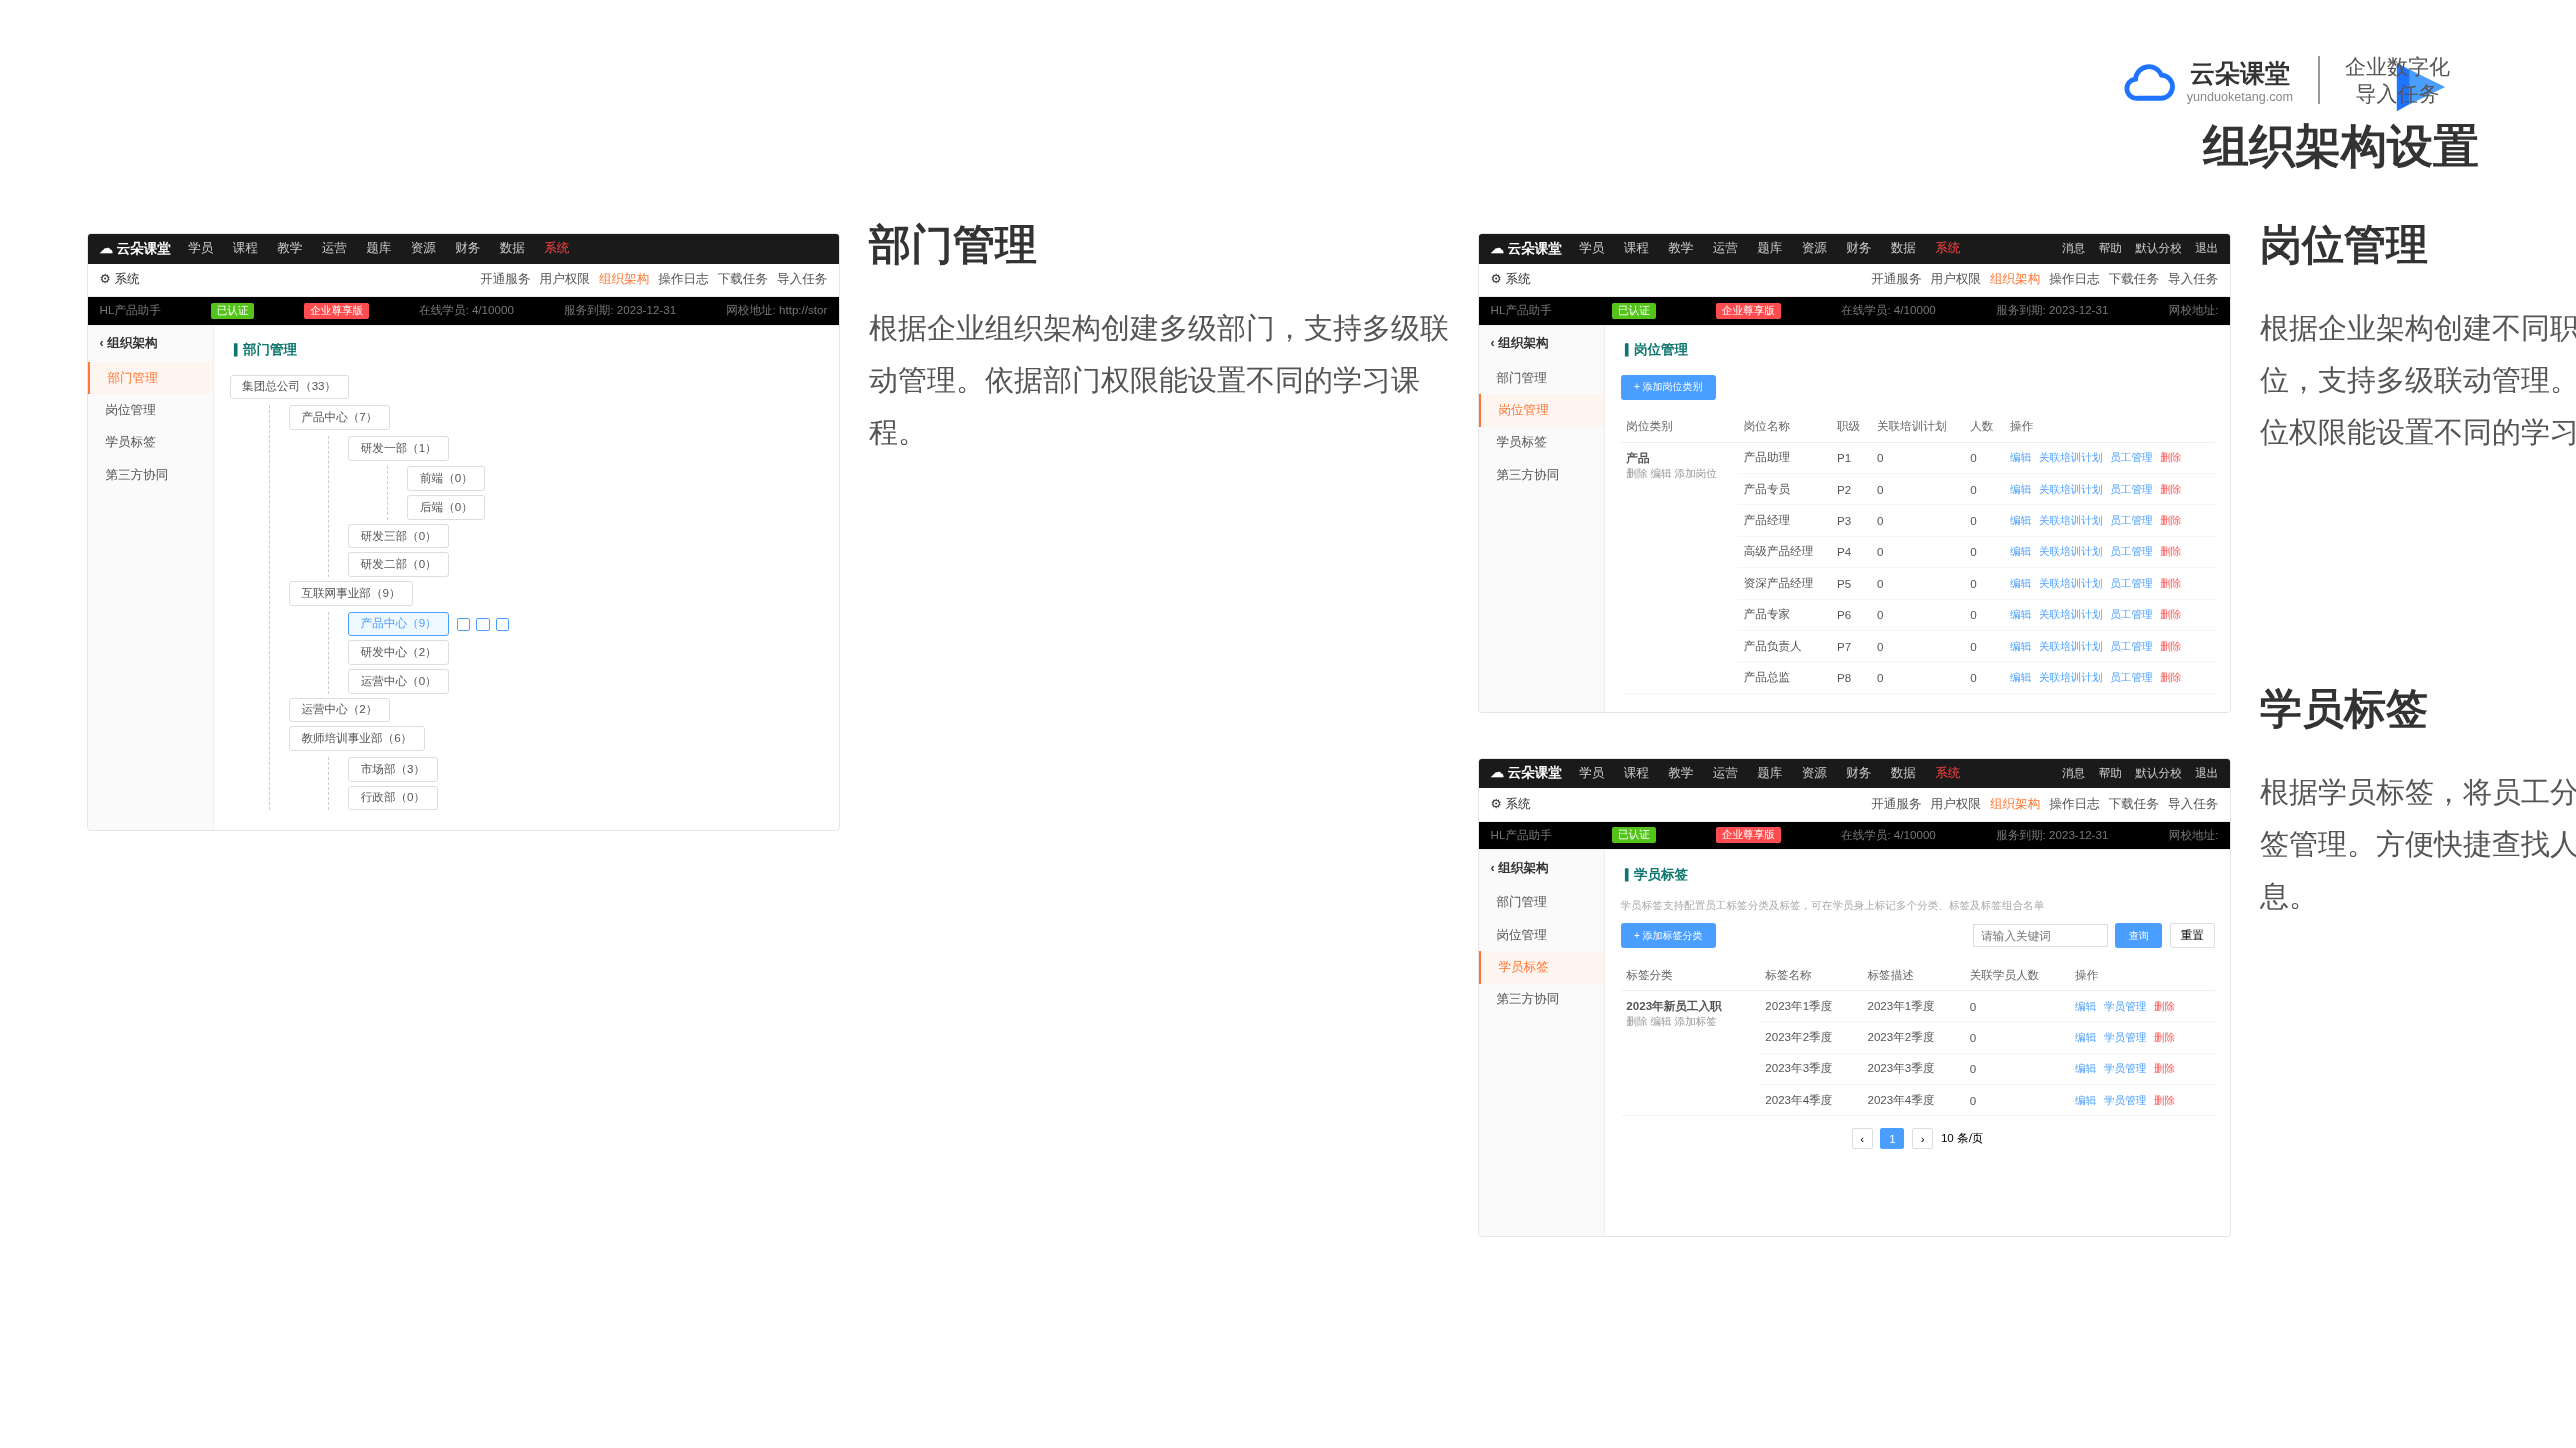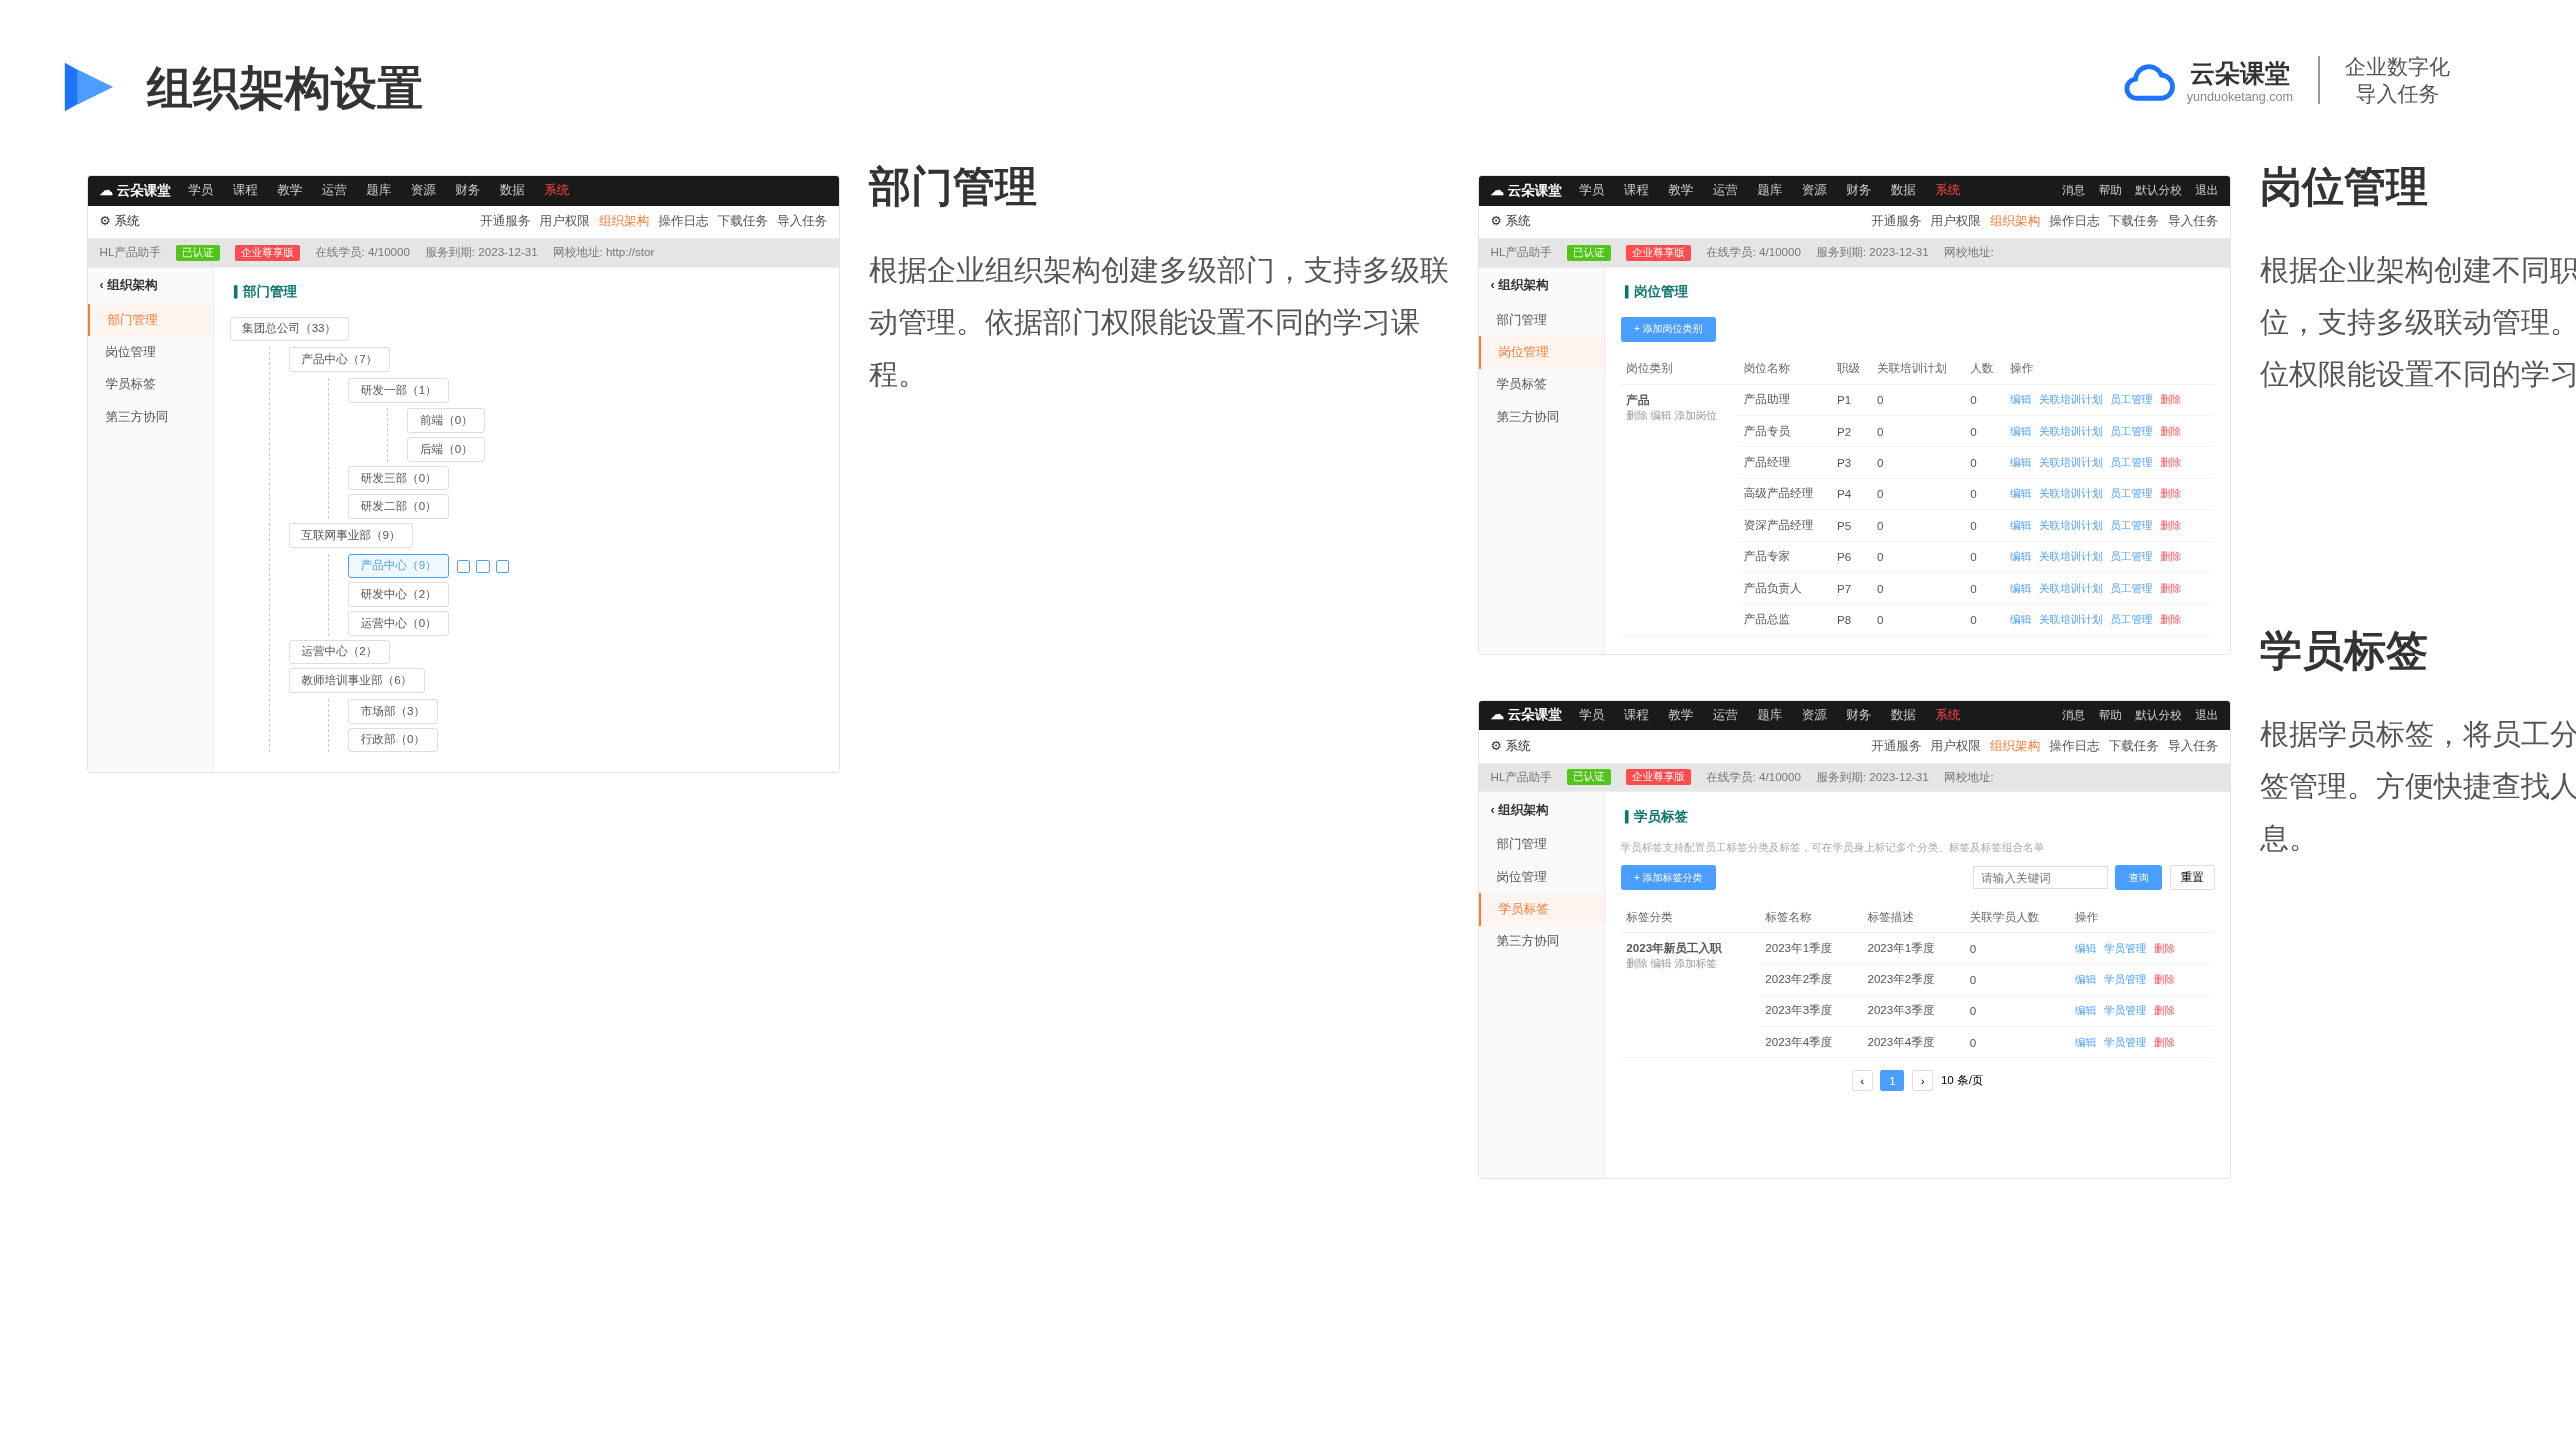"组织架构设置" .page-header { align-items: flex-start -> flex-end; flex-direction: none -> column; padding: 58px 97px 39px 60px -> 58px 97px 39px 47px }
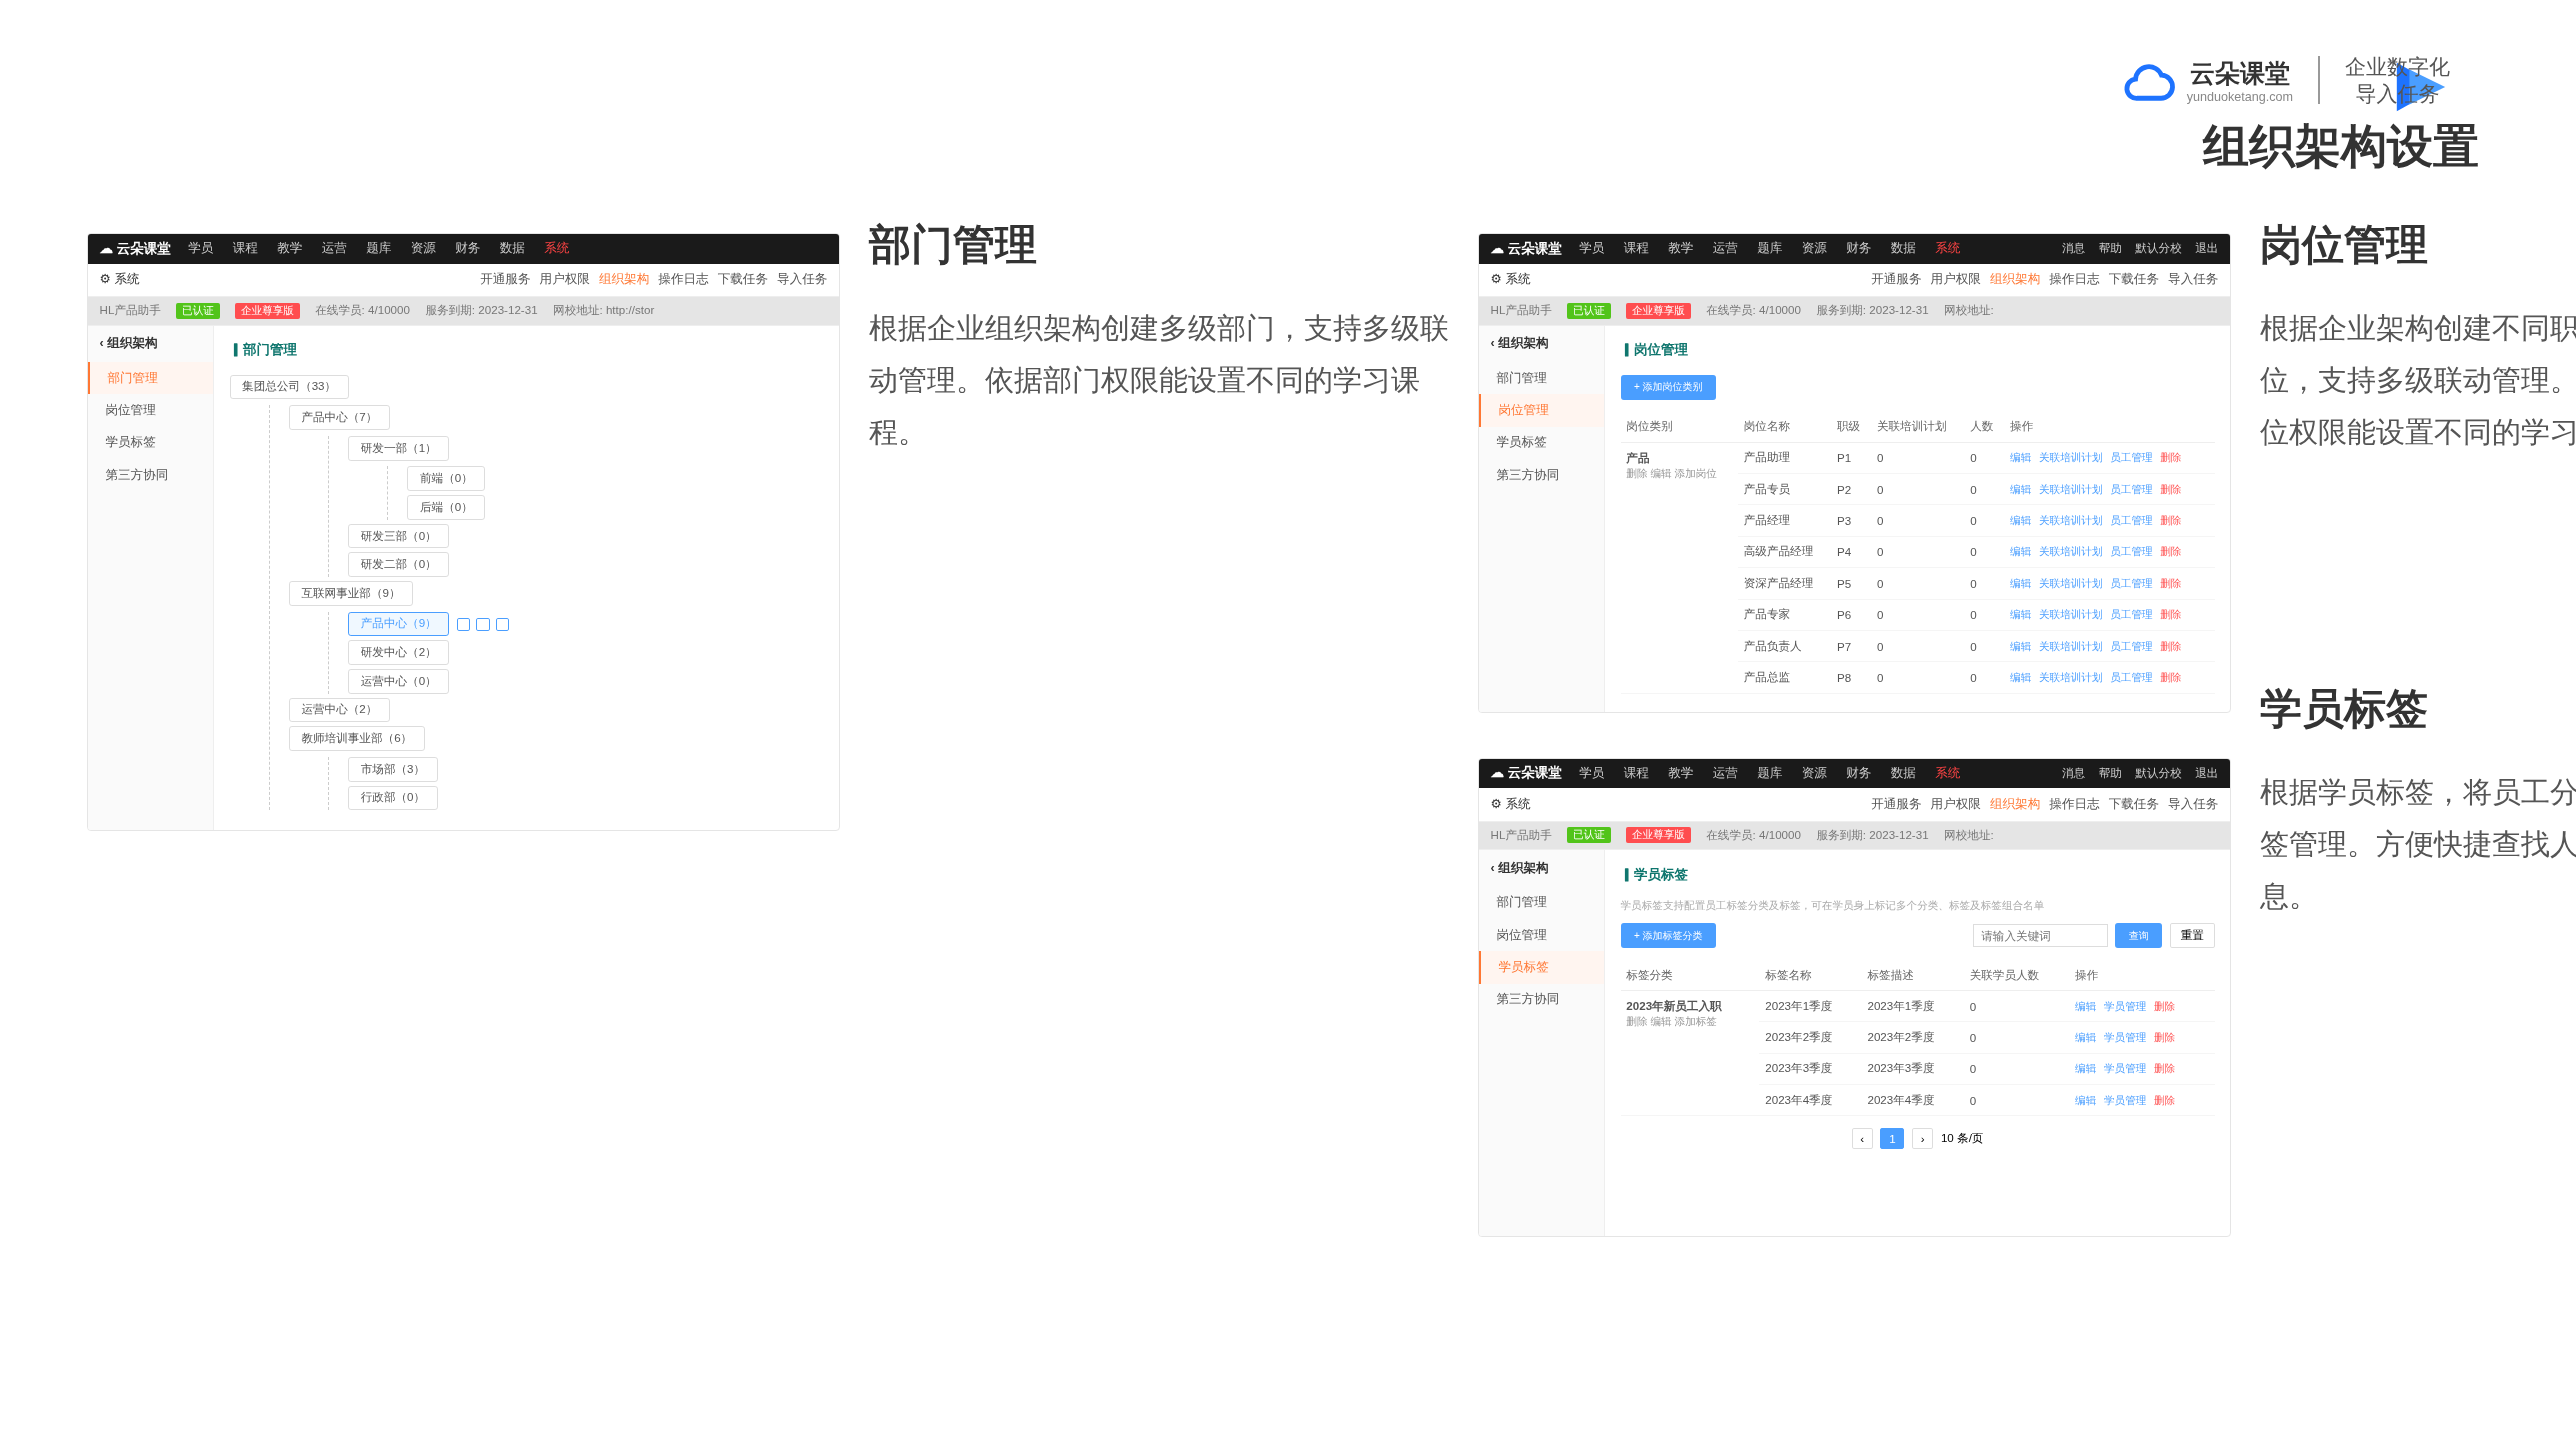"HL产品助手" .ss-crumb { background: #e5e5e5 -> #000000; justify-content: none -> space-between }
